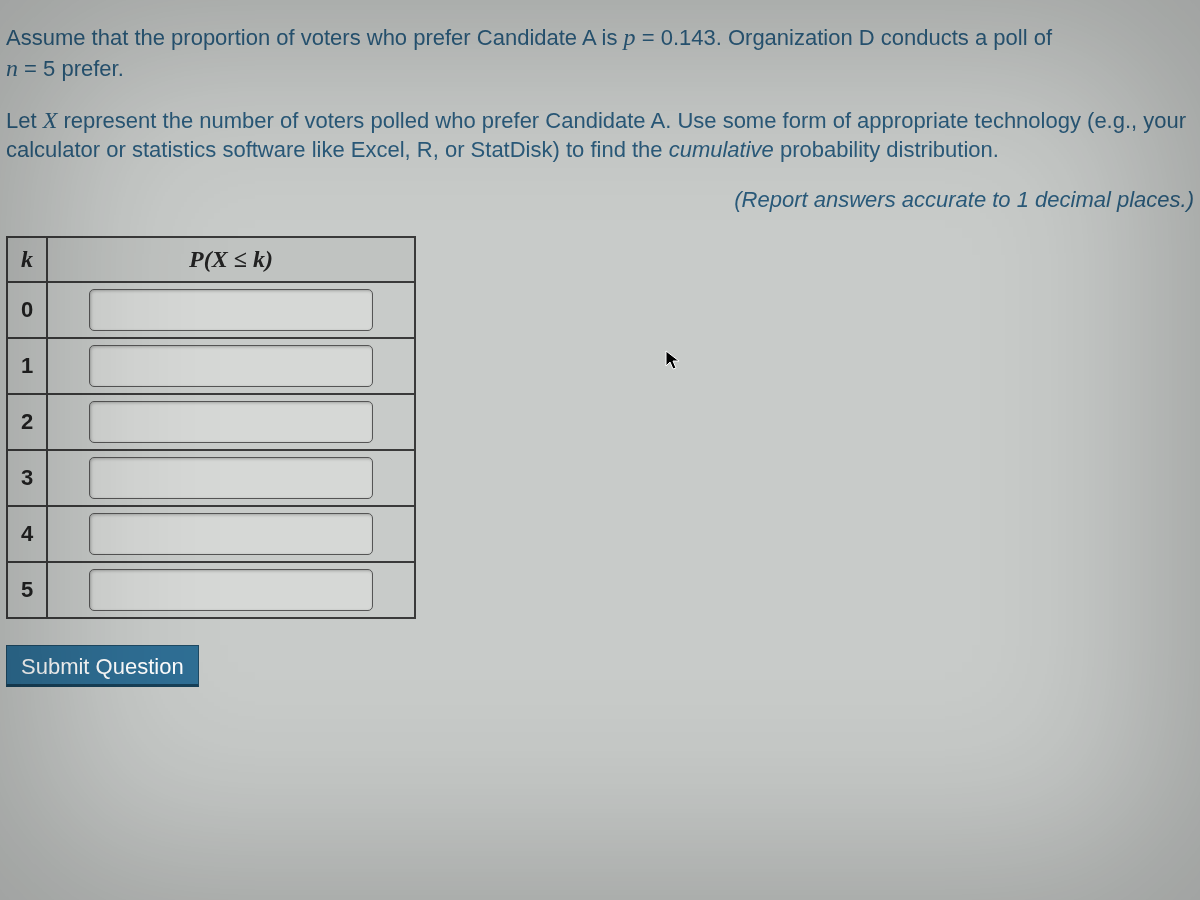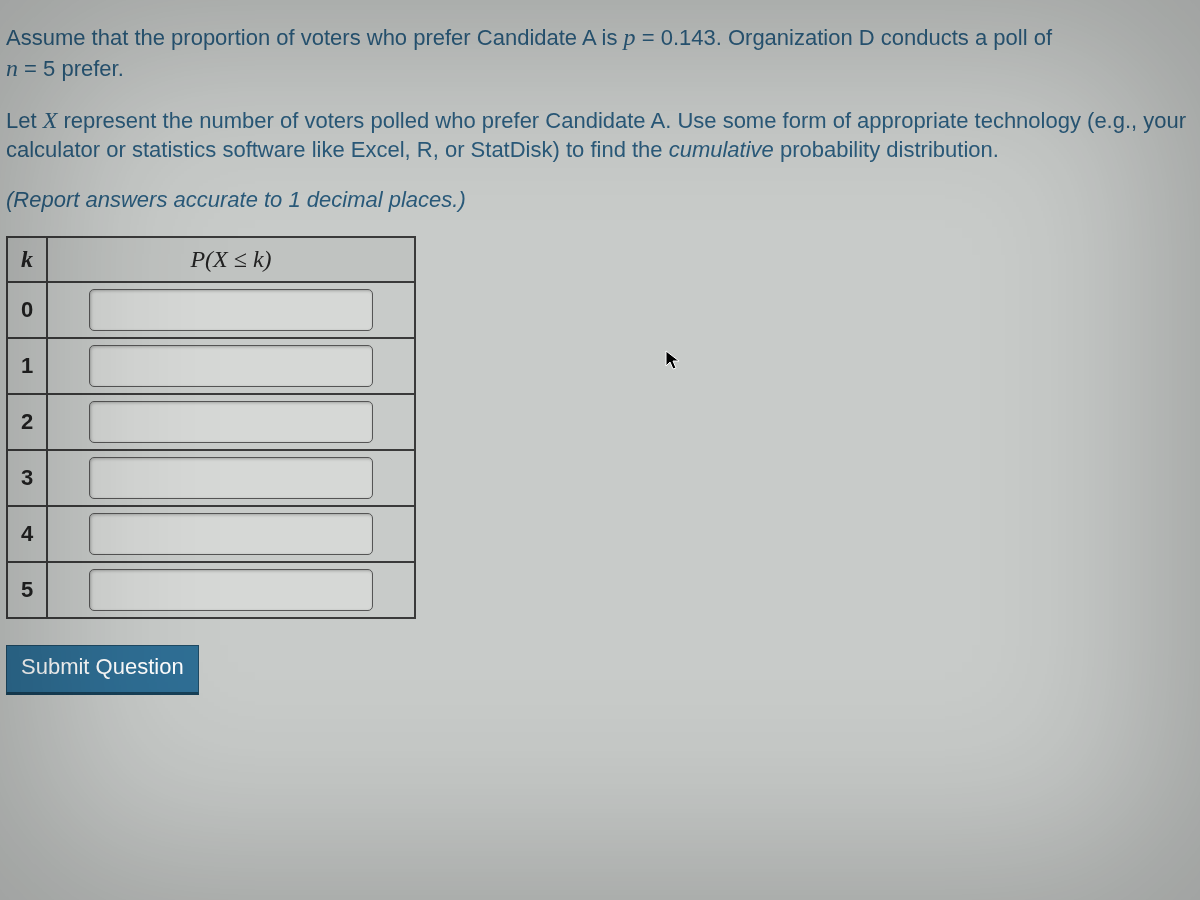"cumulative" .ital { text-align: none -> right }
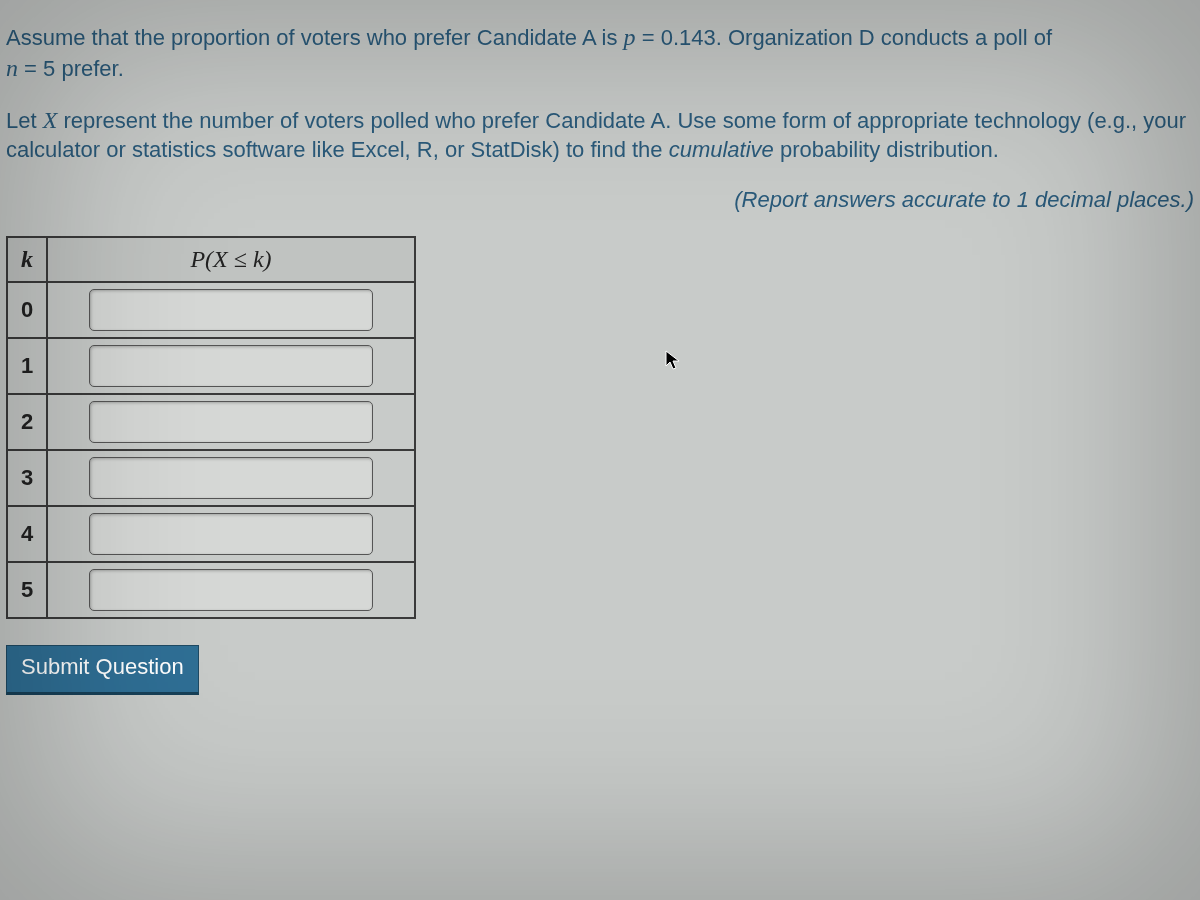"P(X ≤ k)" table.qtable th.col-p { font-weight: 400 -> 700 }
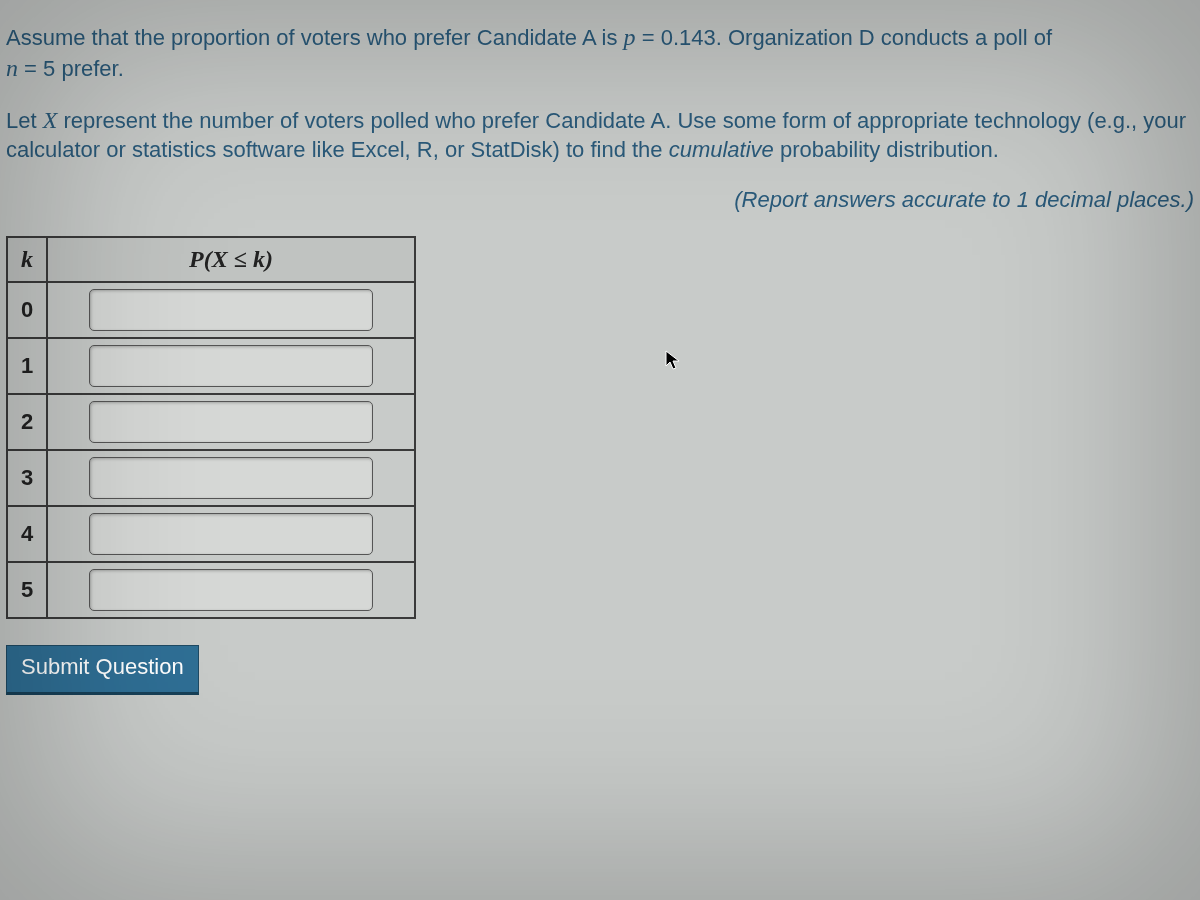"Submit Question" .submit-btn { padding: 8px 14px 12px 14px -> 8px 14px 4px 14px }
